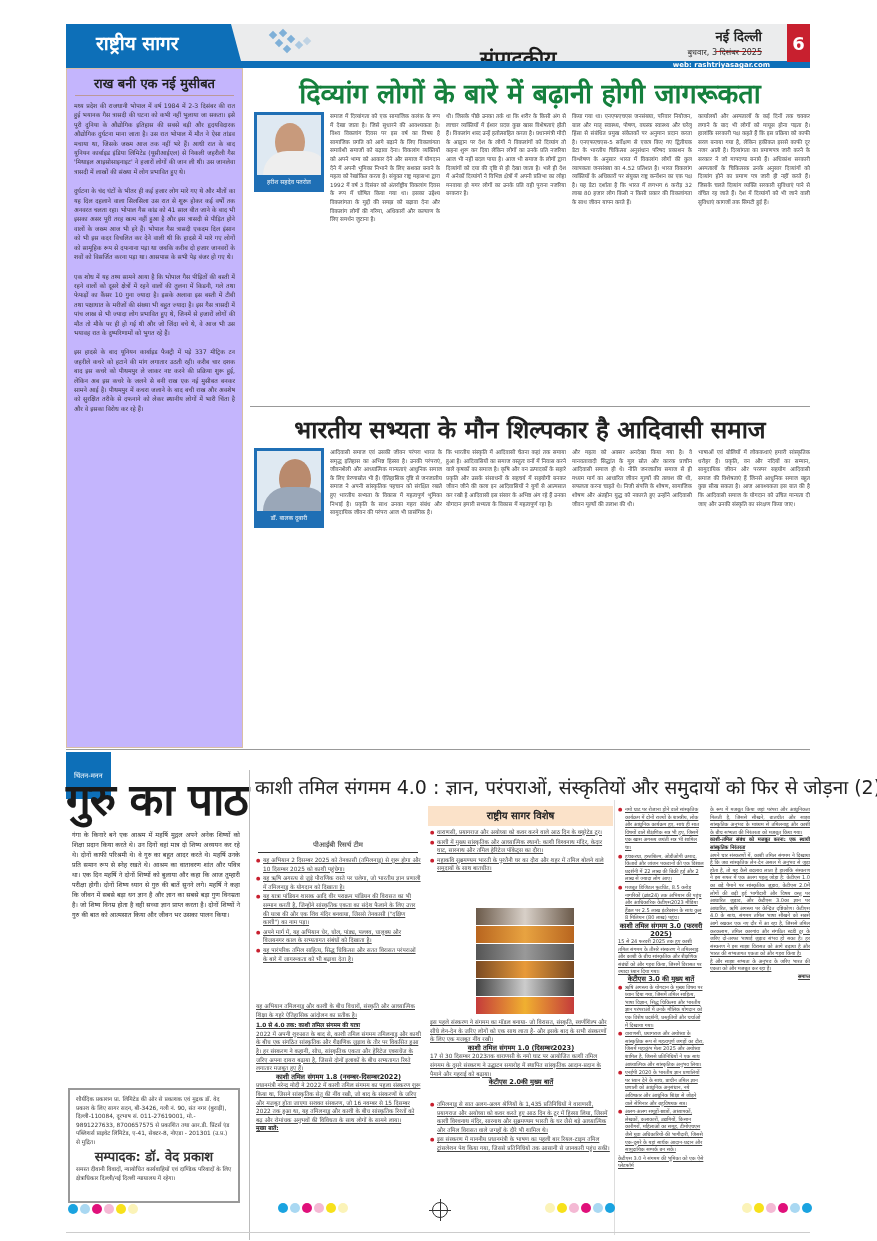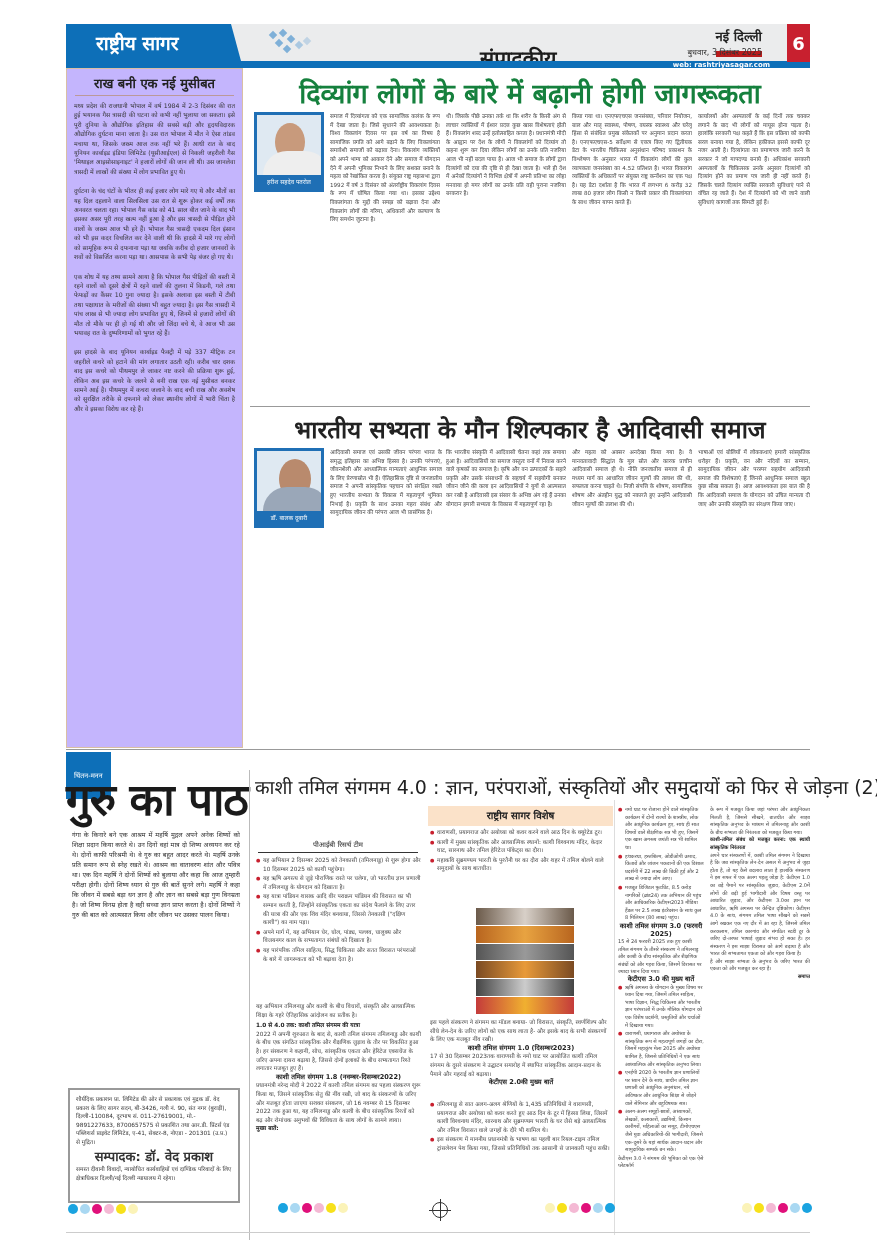"नई दिल्ली" .mast-city { border-bottom: 6px solid #b91c1c -> 1px solid #b91c1c }
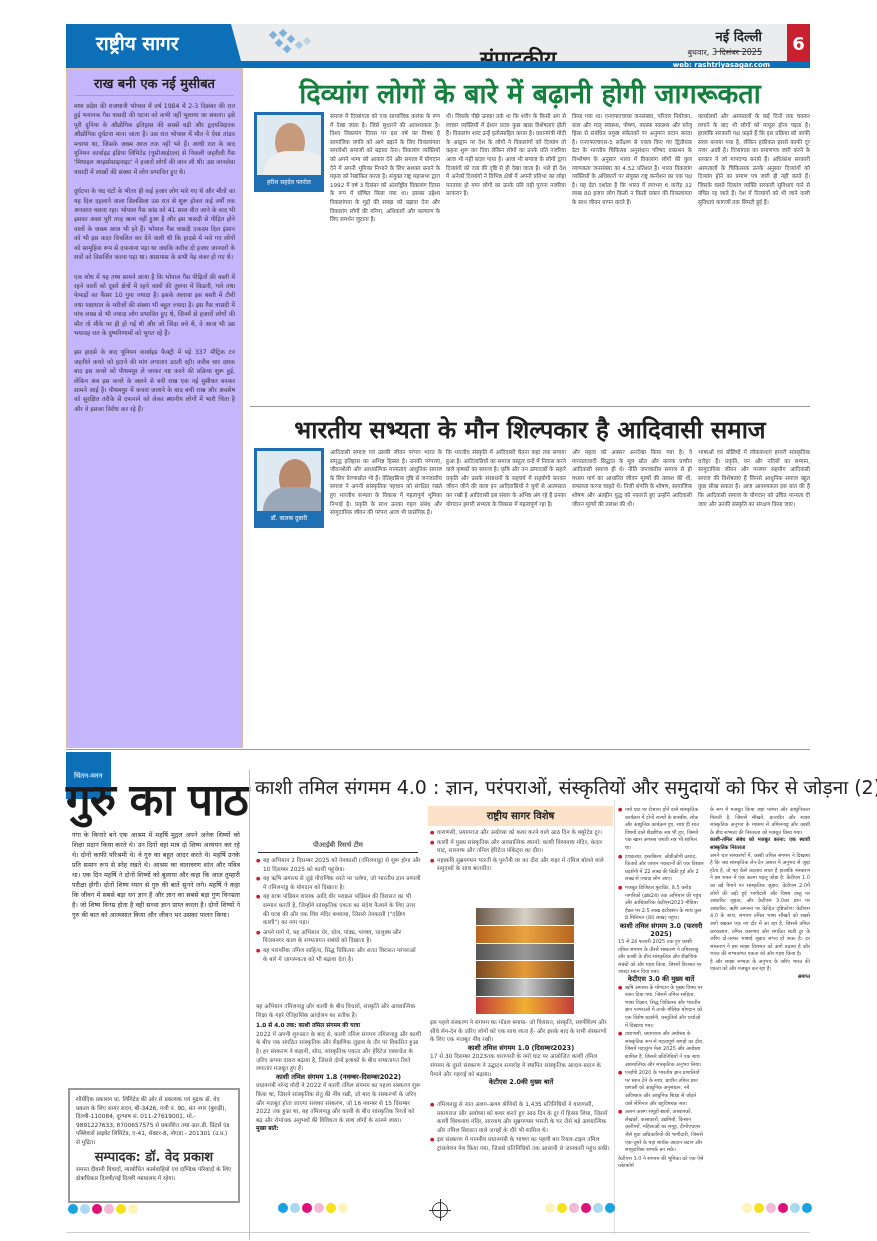"काशी तमिल संगमम 3.0 (फरवरी" .bullet-list { text-decoration: none -> underline }
